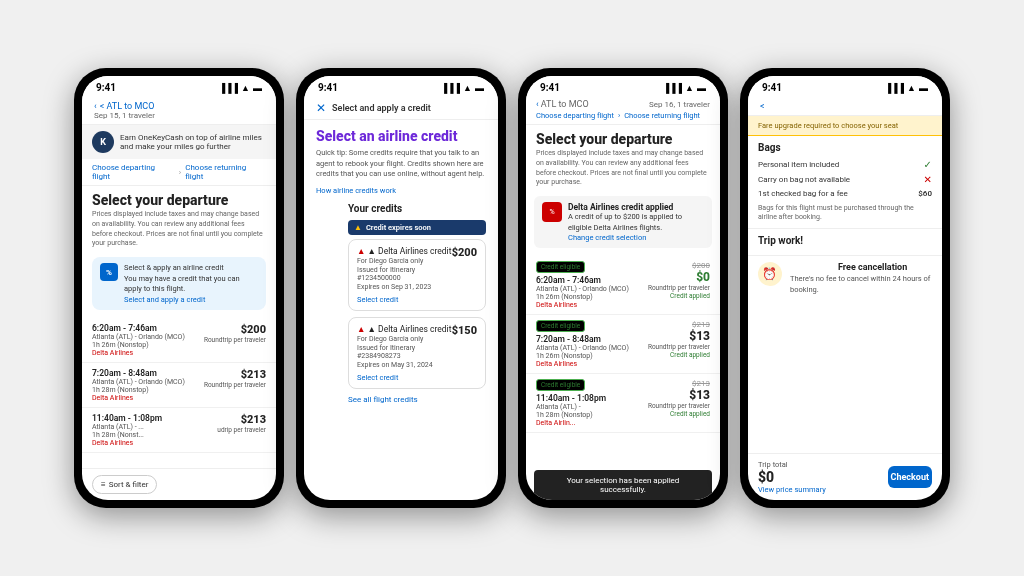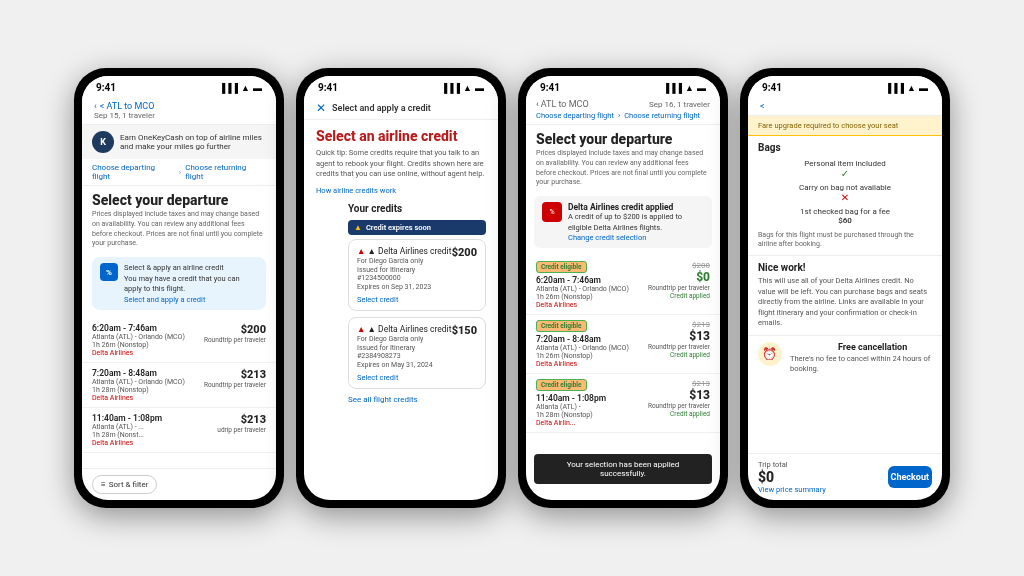"Select an airline credit" .p2-main-title { color: #b91c1c -> #6d28d9 }
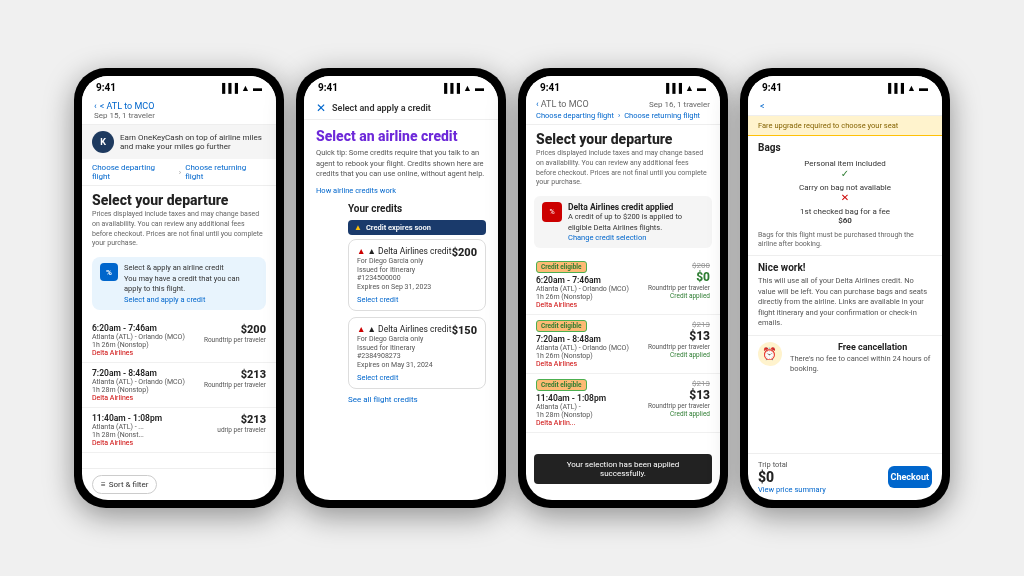"Personal item included" .bag-row { flex-direction: column -> none }
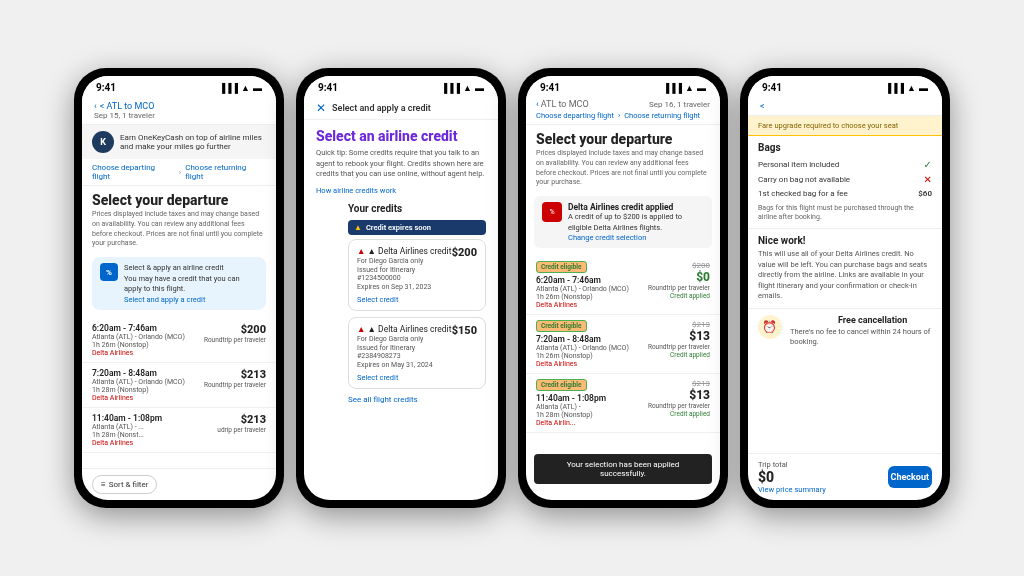"Nice work!" div.nice-work-title { text: Nice -> Trip }
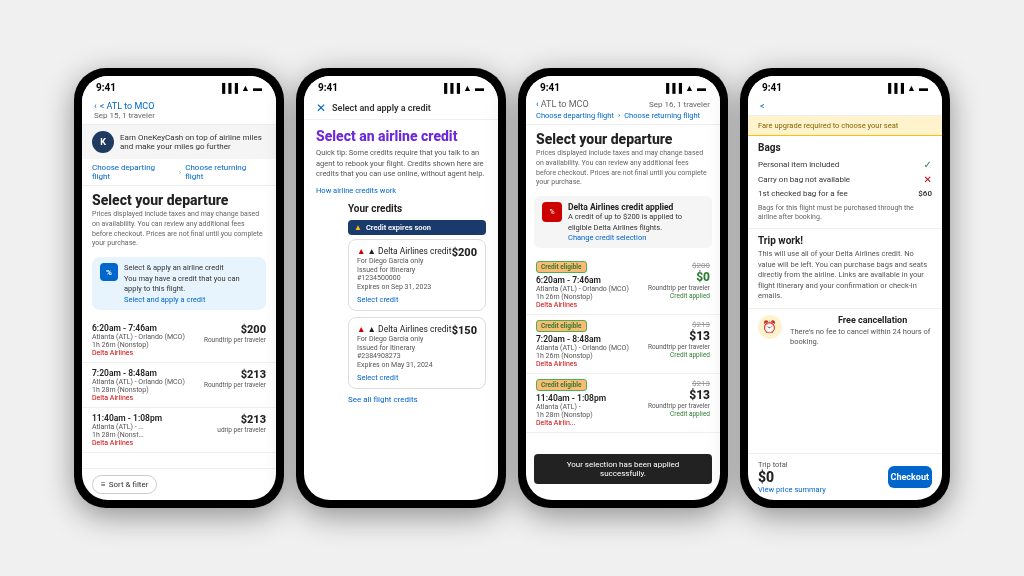"This will use all of" div.nice-work-text { html: <div>This will use all of your Delta Airlines credit. No value will be left. You can purchase bags and seats directly from the airline. Links are available in your flight itinerary and your confirmation or check-in emails.</div> -> none }
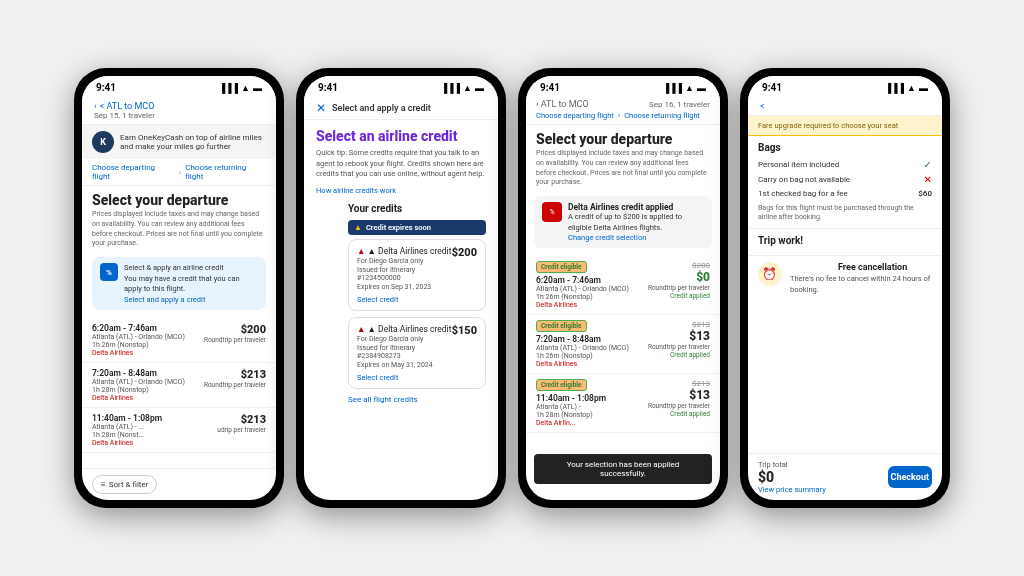"Credit eligible" .credit-eligible-badge { background: #fdba74 -> #000000; font-weight: 700 -> 400 }
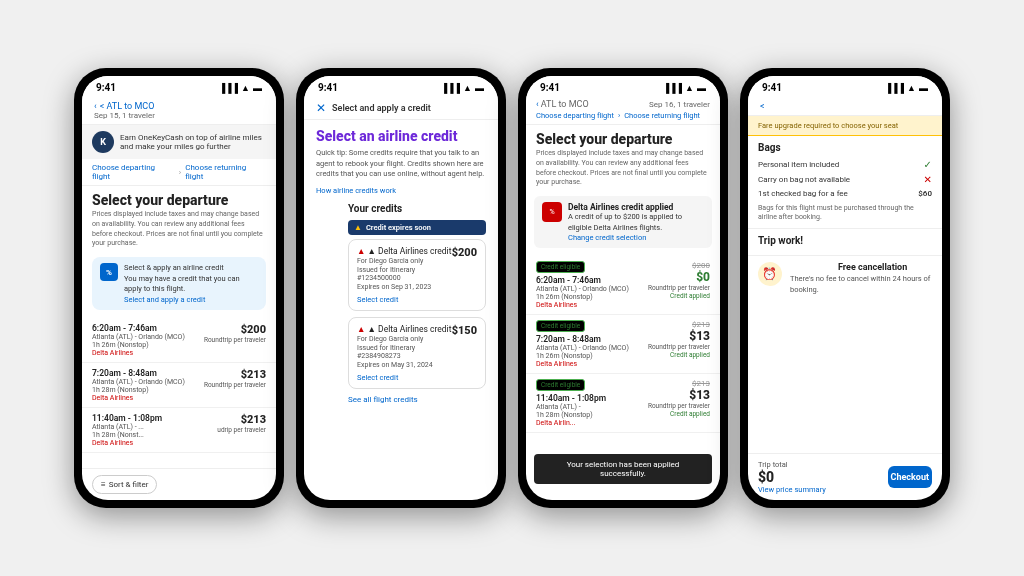"Your selection has been applied" .success-toast { margin: 16px 8px -> 0 8px }
